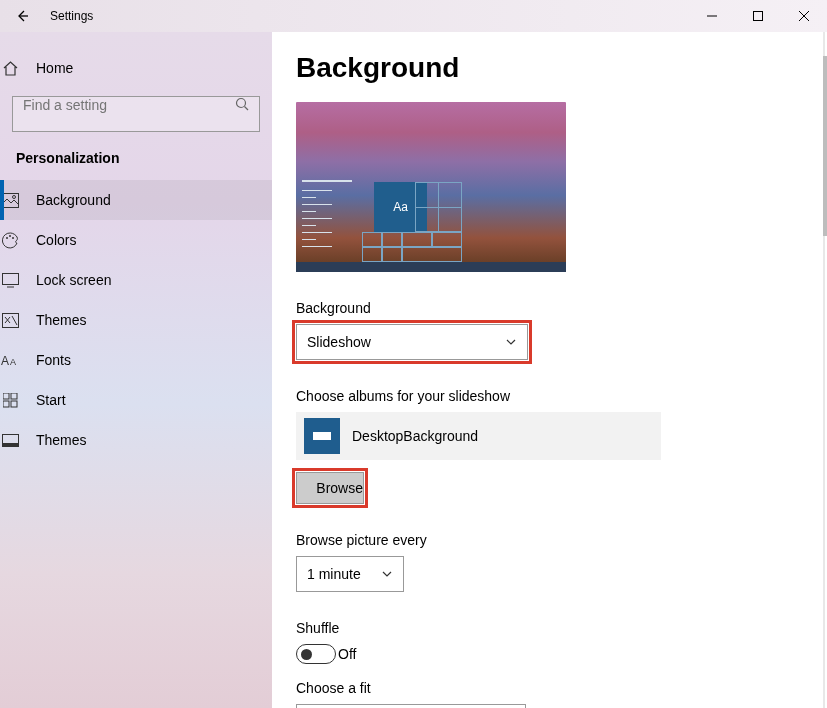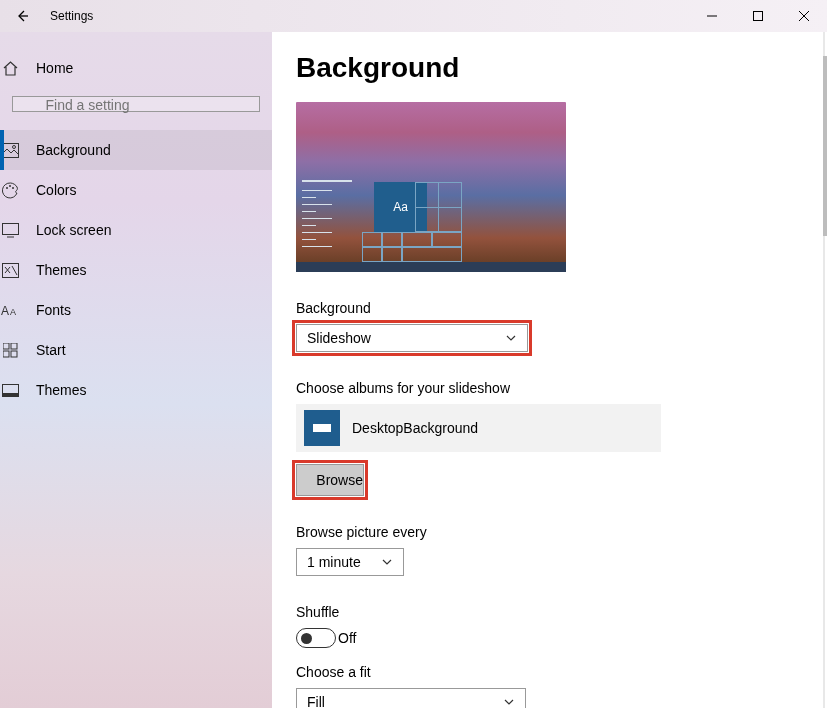"Find a setting" .sidebar .search { align-items: center -> flex-start; flex-direction: column -> none; height: 16px -> 36px }
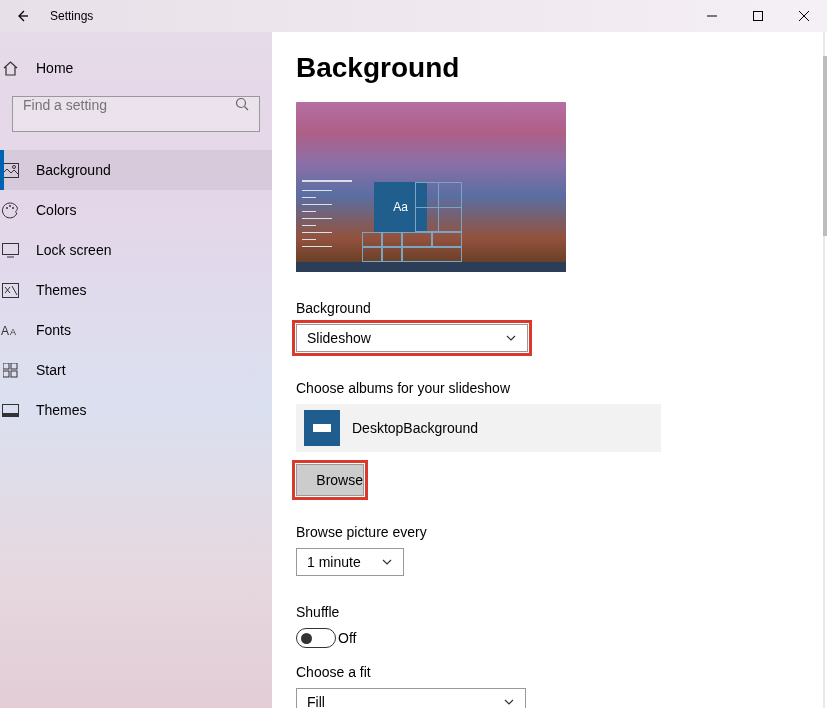"Personalization" div.section-label { html: none -> <div>Personalization</div> }
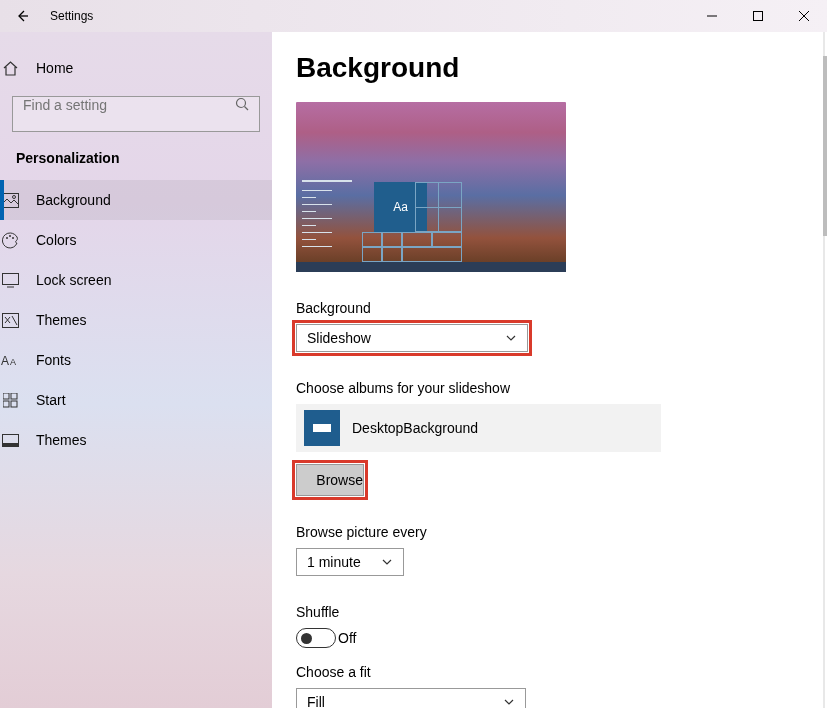"Slideshow" .select-box { height: 28px -> 36px }
